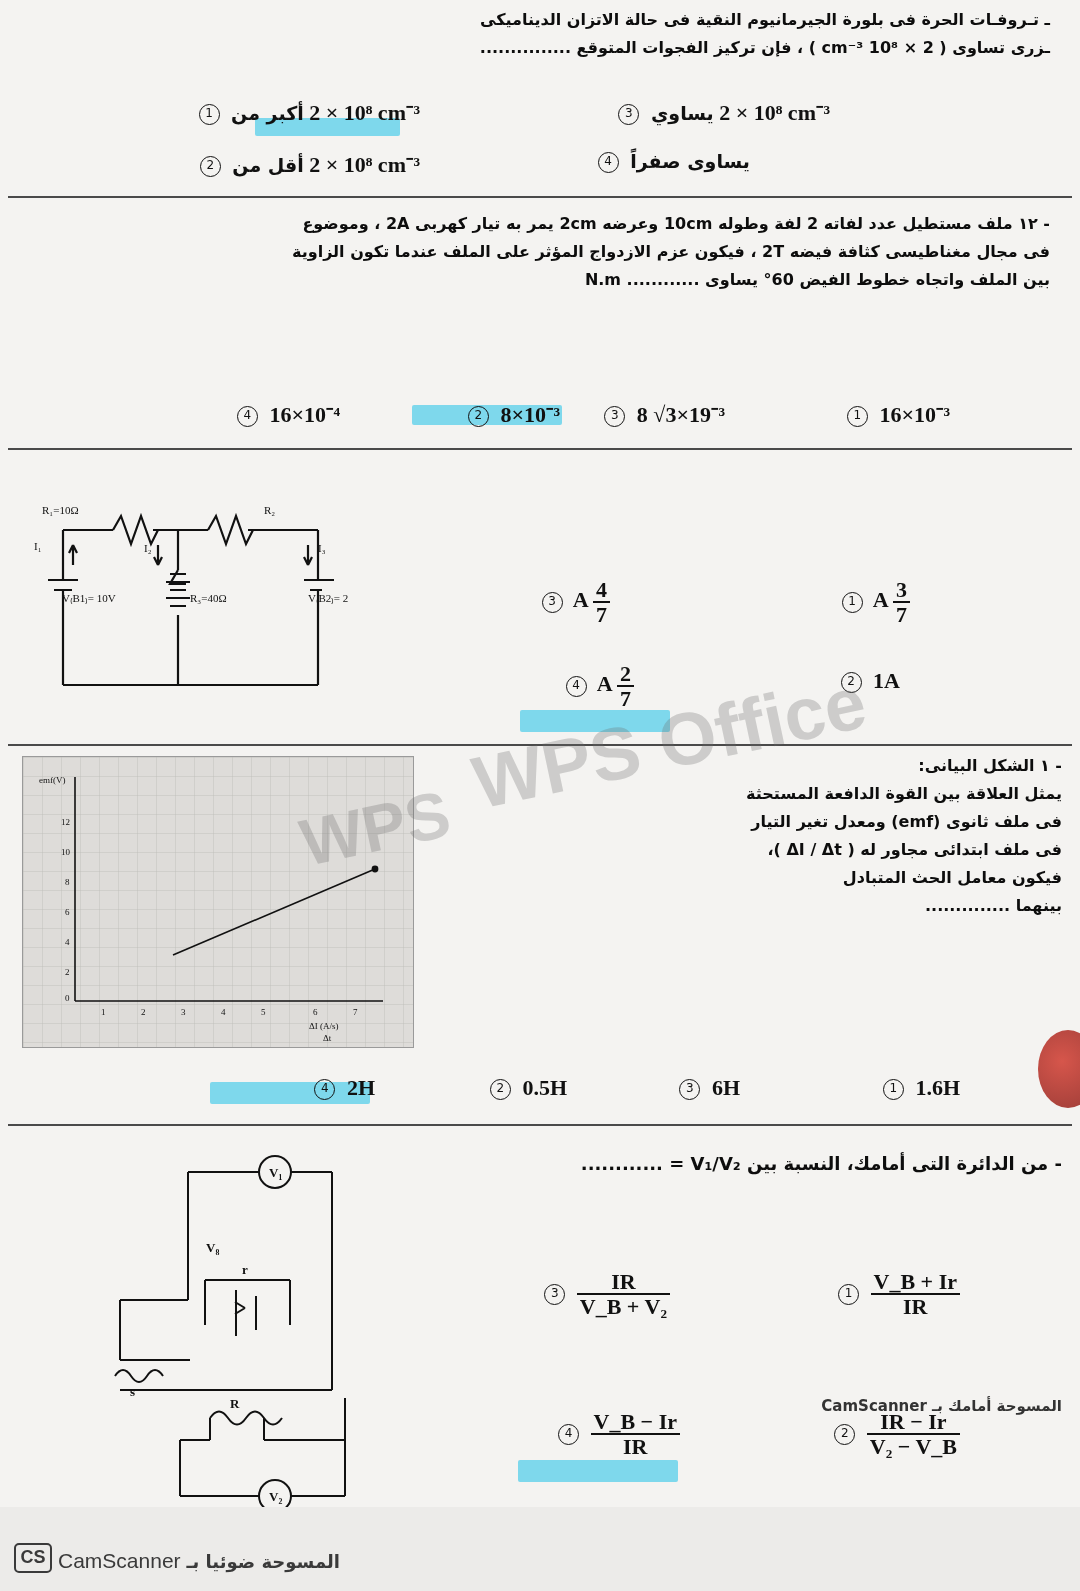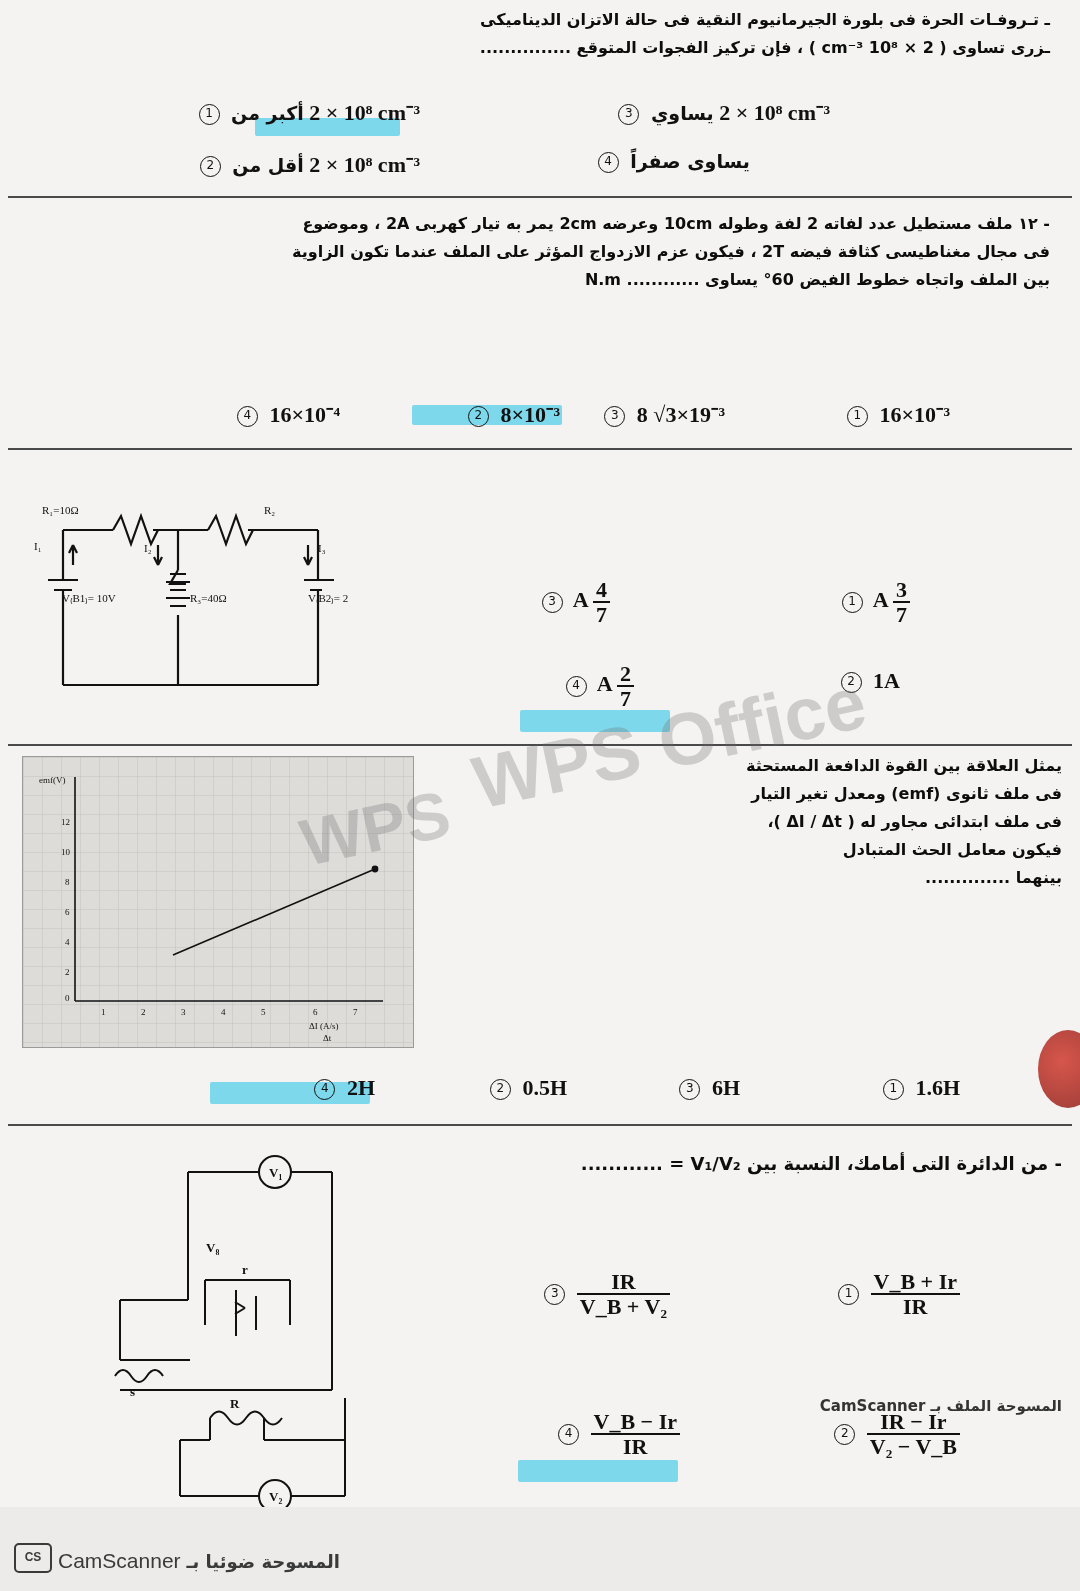"- ١ الشكل البيانى:" div { html: none -> <div> <span>- ١</span> <span>الشكل البيانى:</span> </div> }
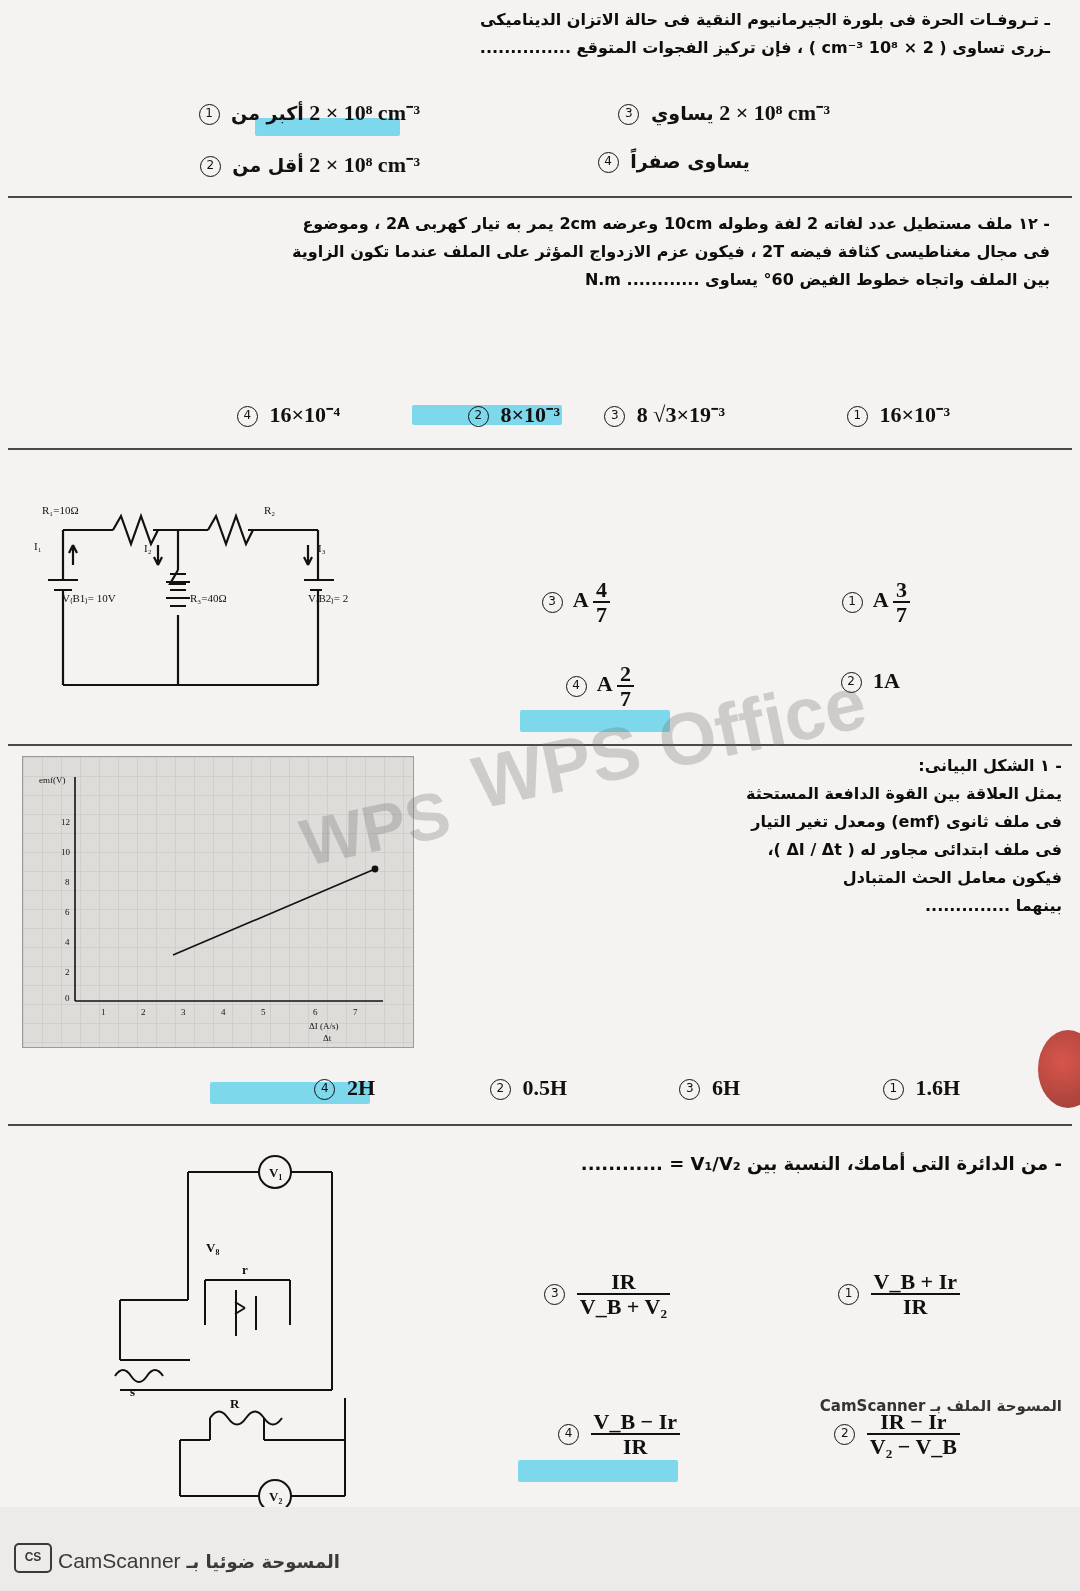"المسوحة الملف بـ CamScanner" div.cs-note { text: الملف -> أمامك }
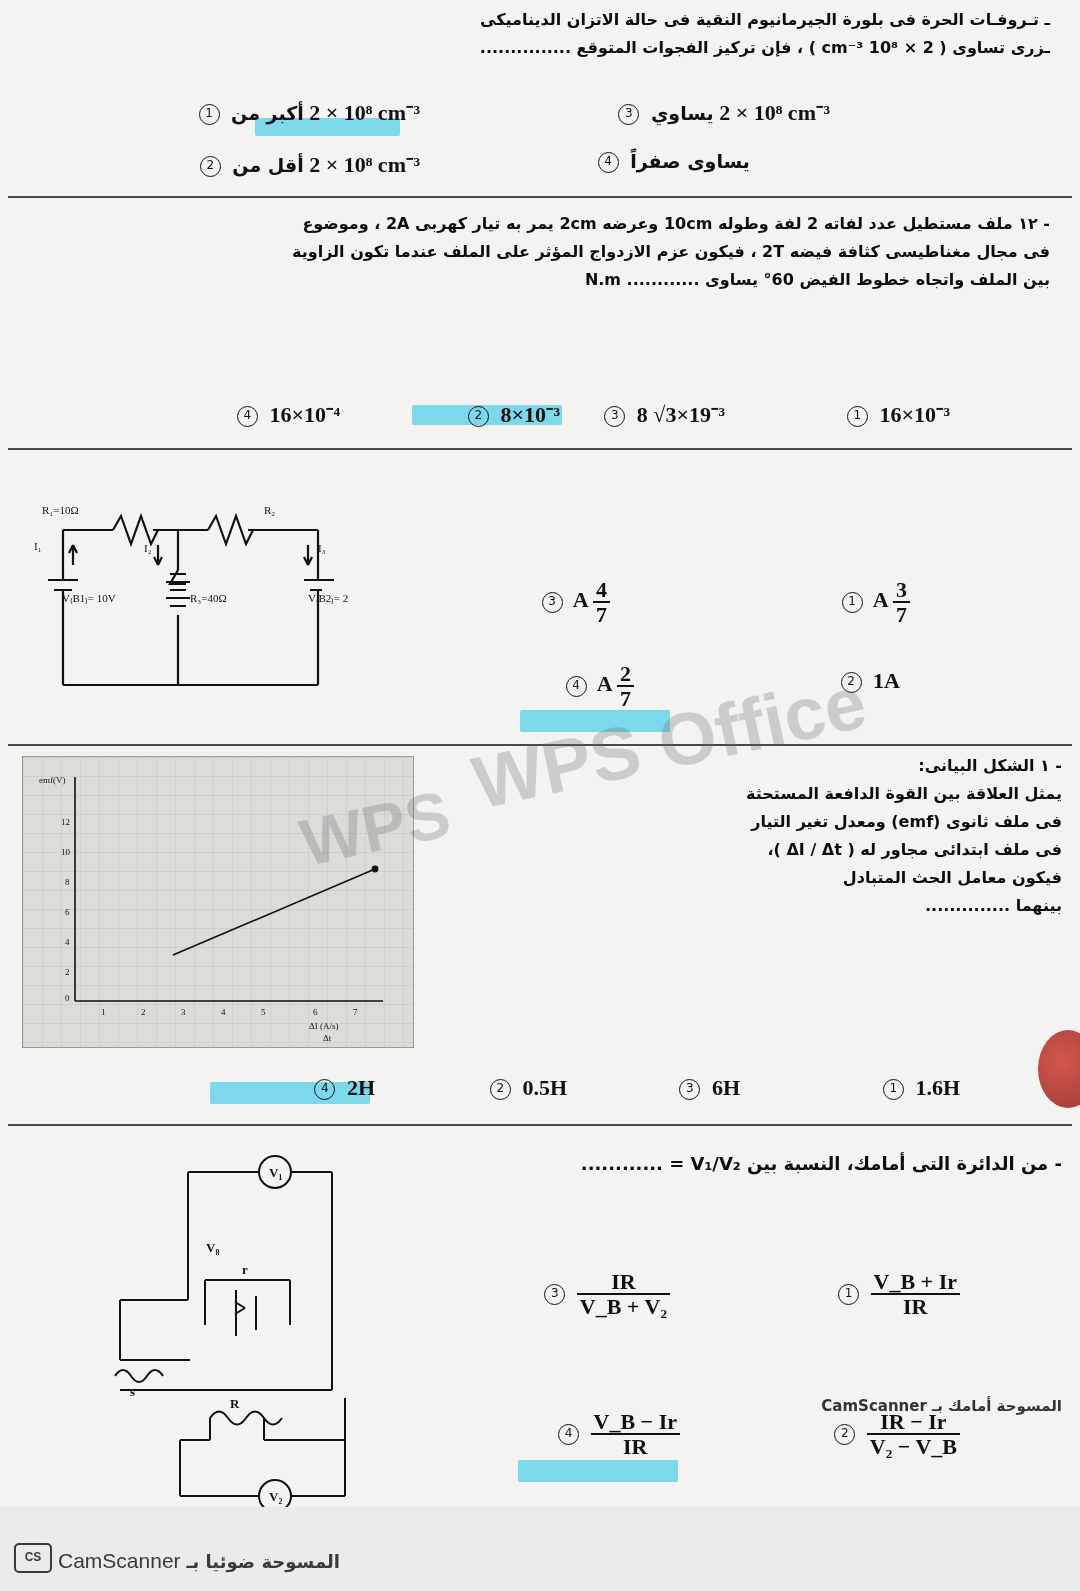"CS" .cs-badge { font-size: 12px -> 18px }
